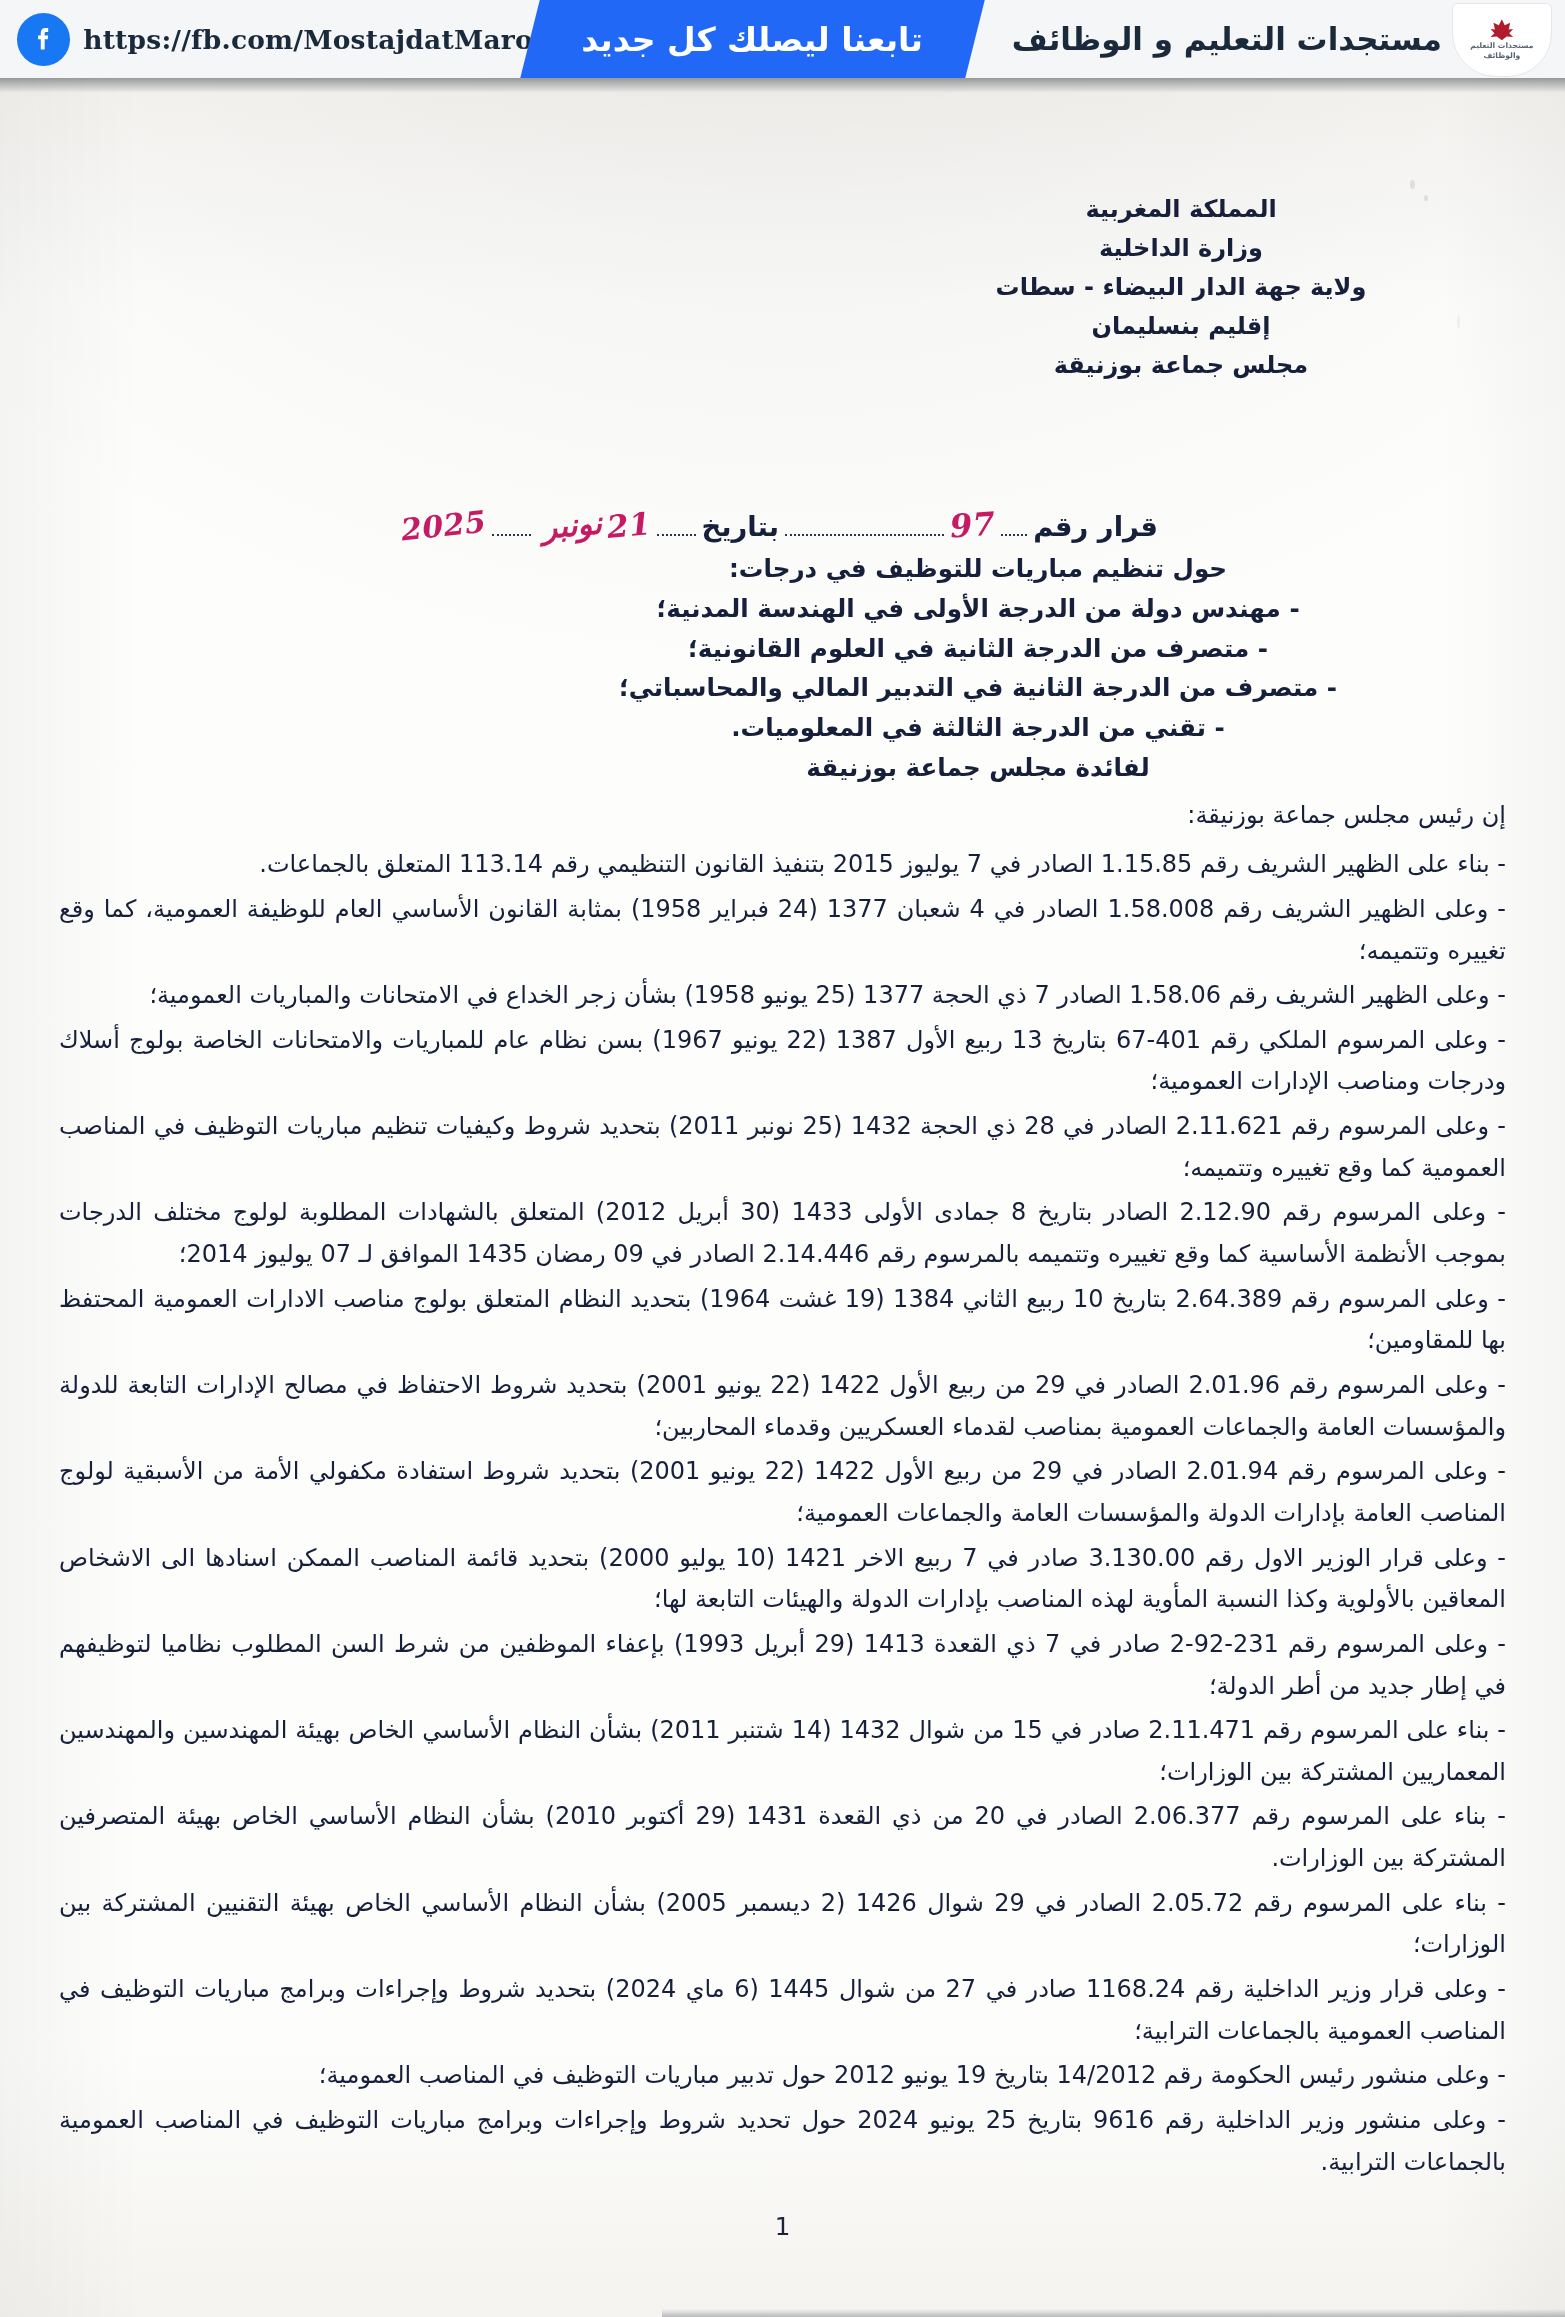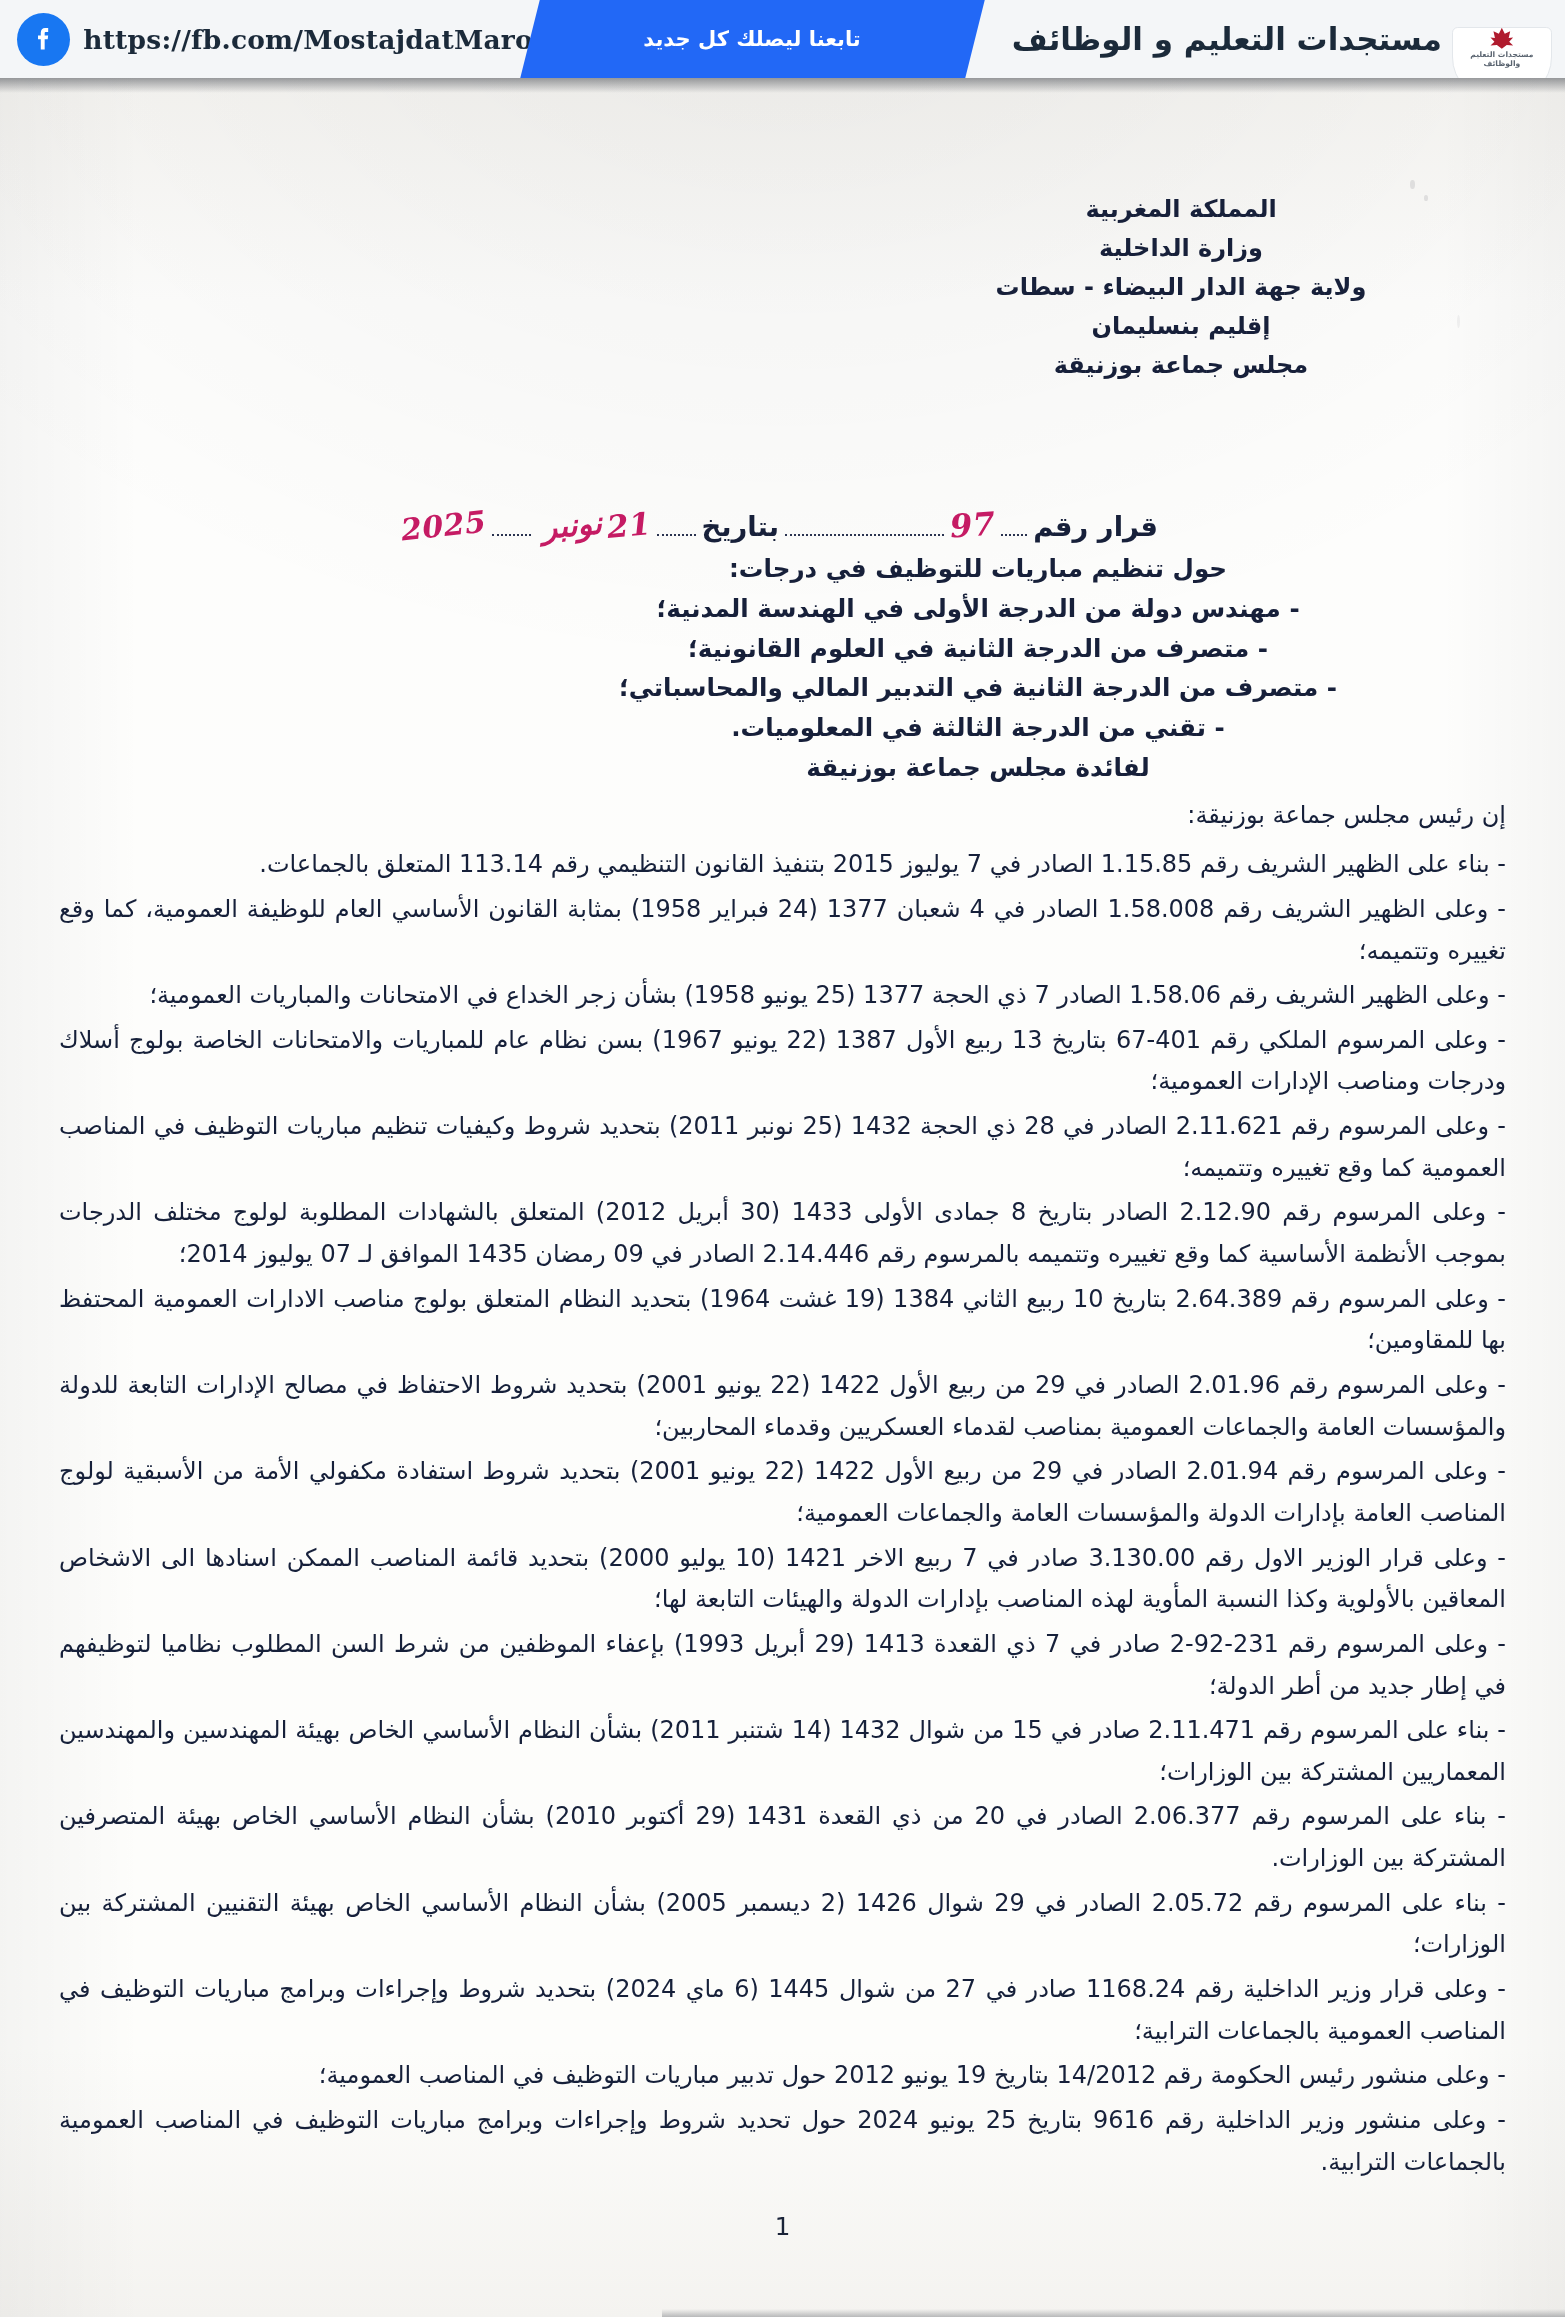"تابعنا ليصلك كل جديد" .banner-ribbon-text { font-size: 21px -> 33px }
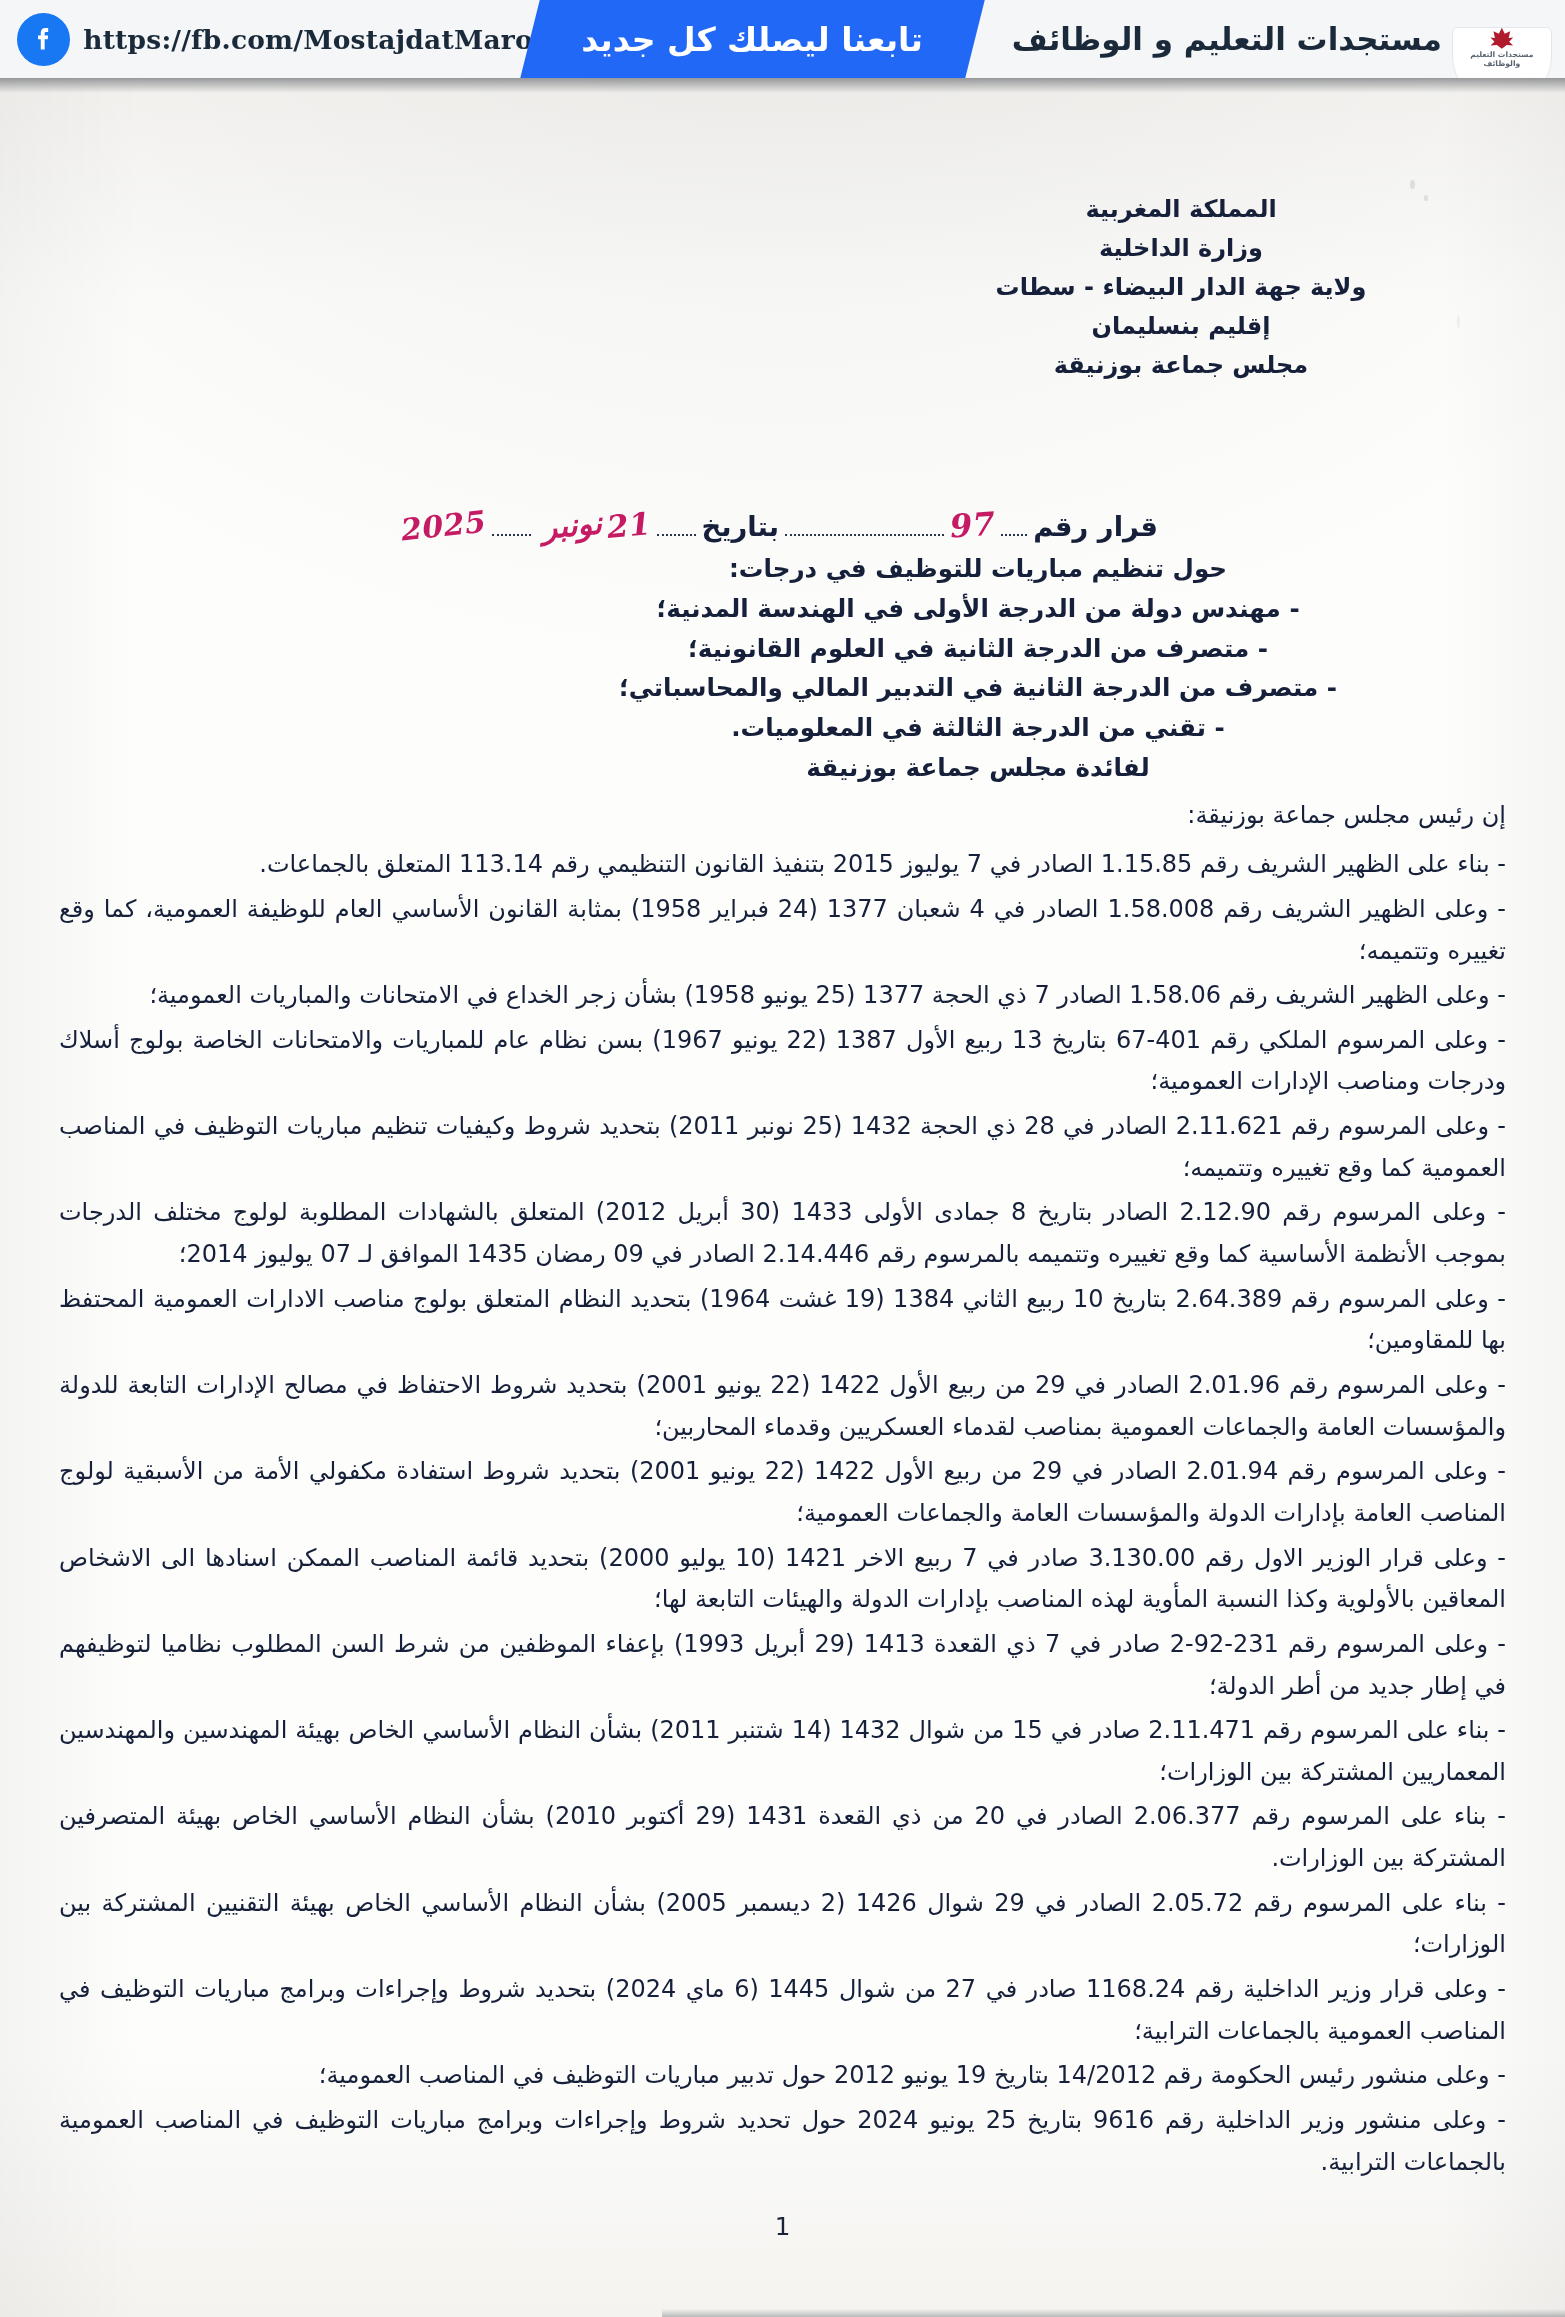"مستجدات التعليم والوظائف" .banner-seal { justify-content: none -> center; margin-top: 24px -> none }
